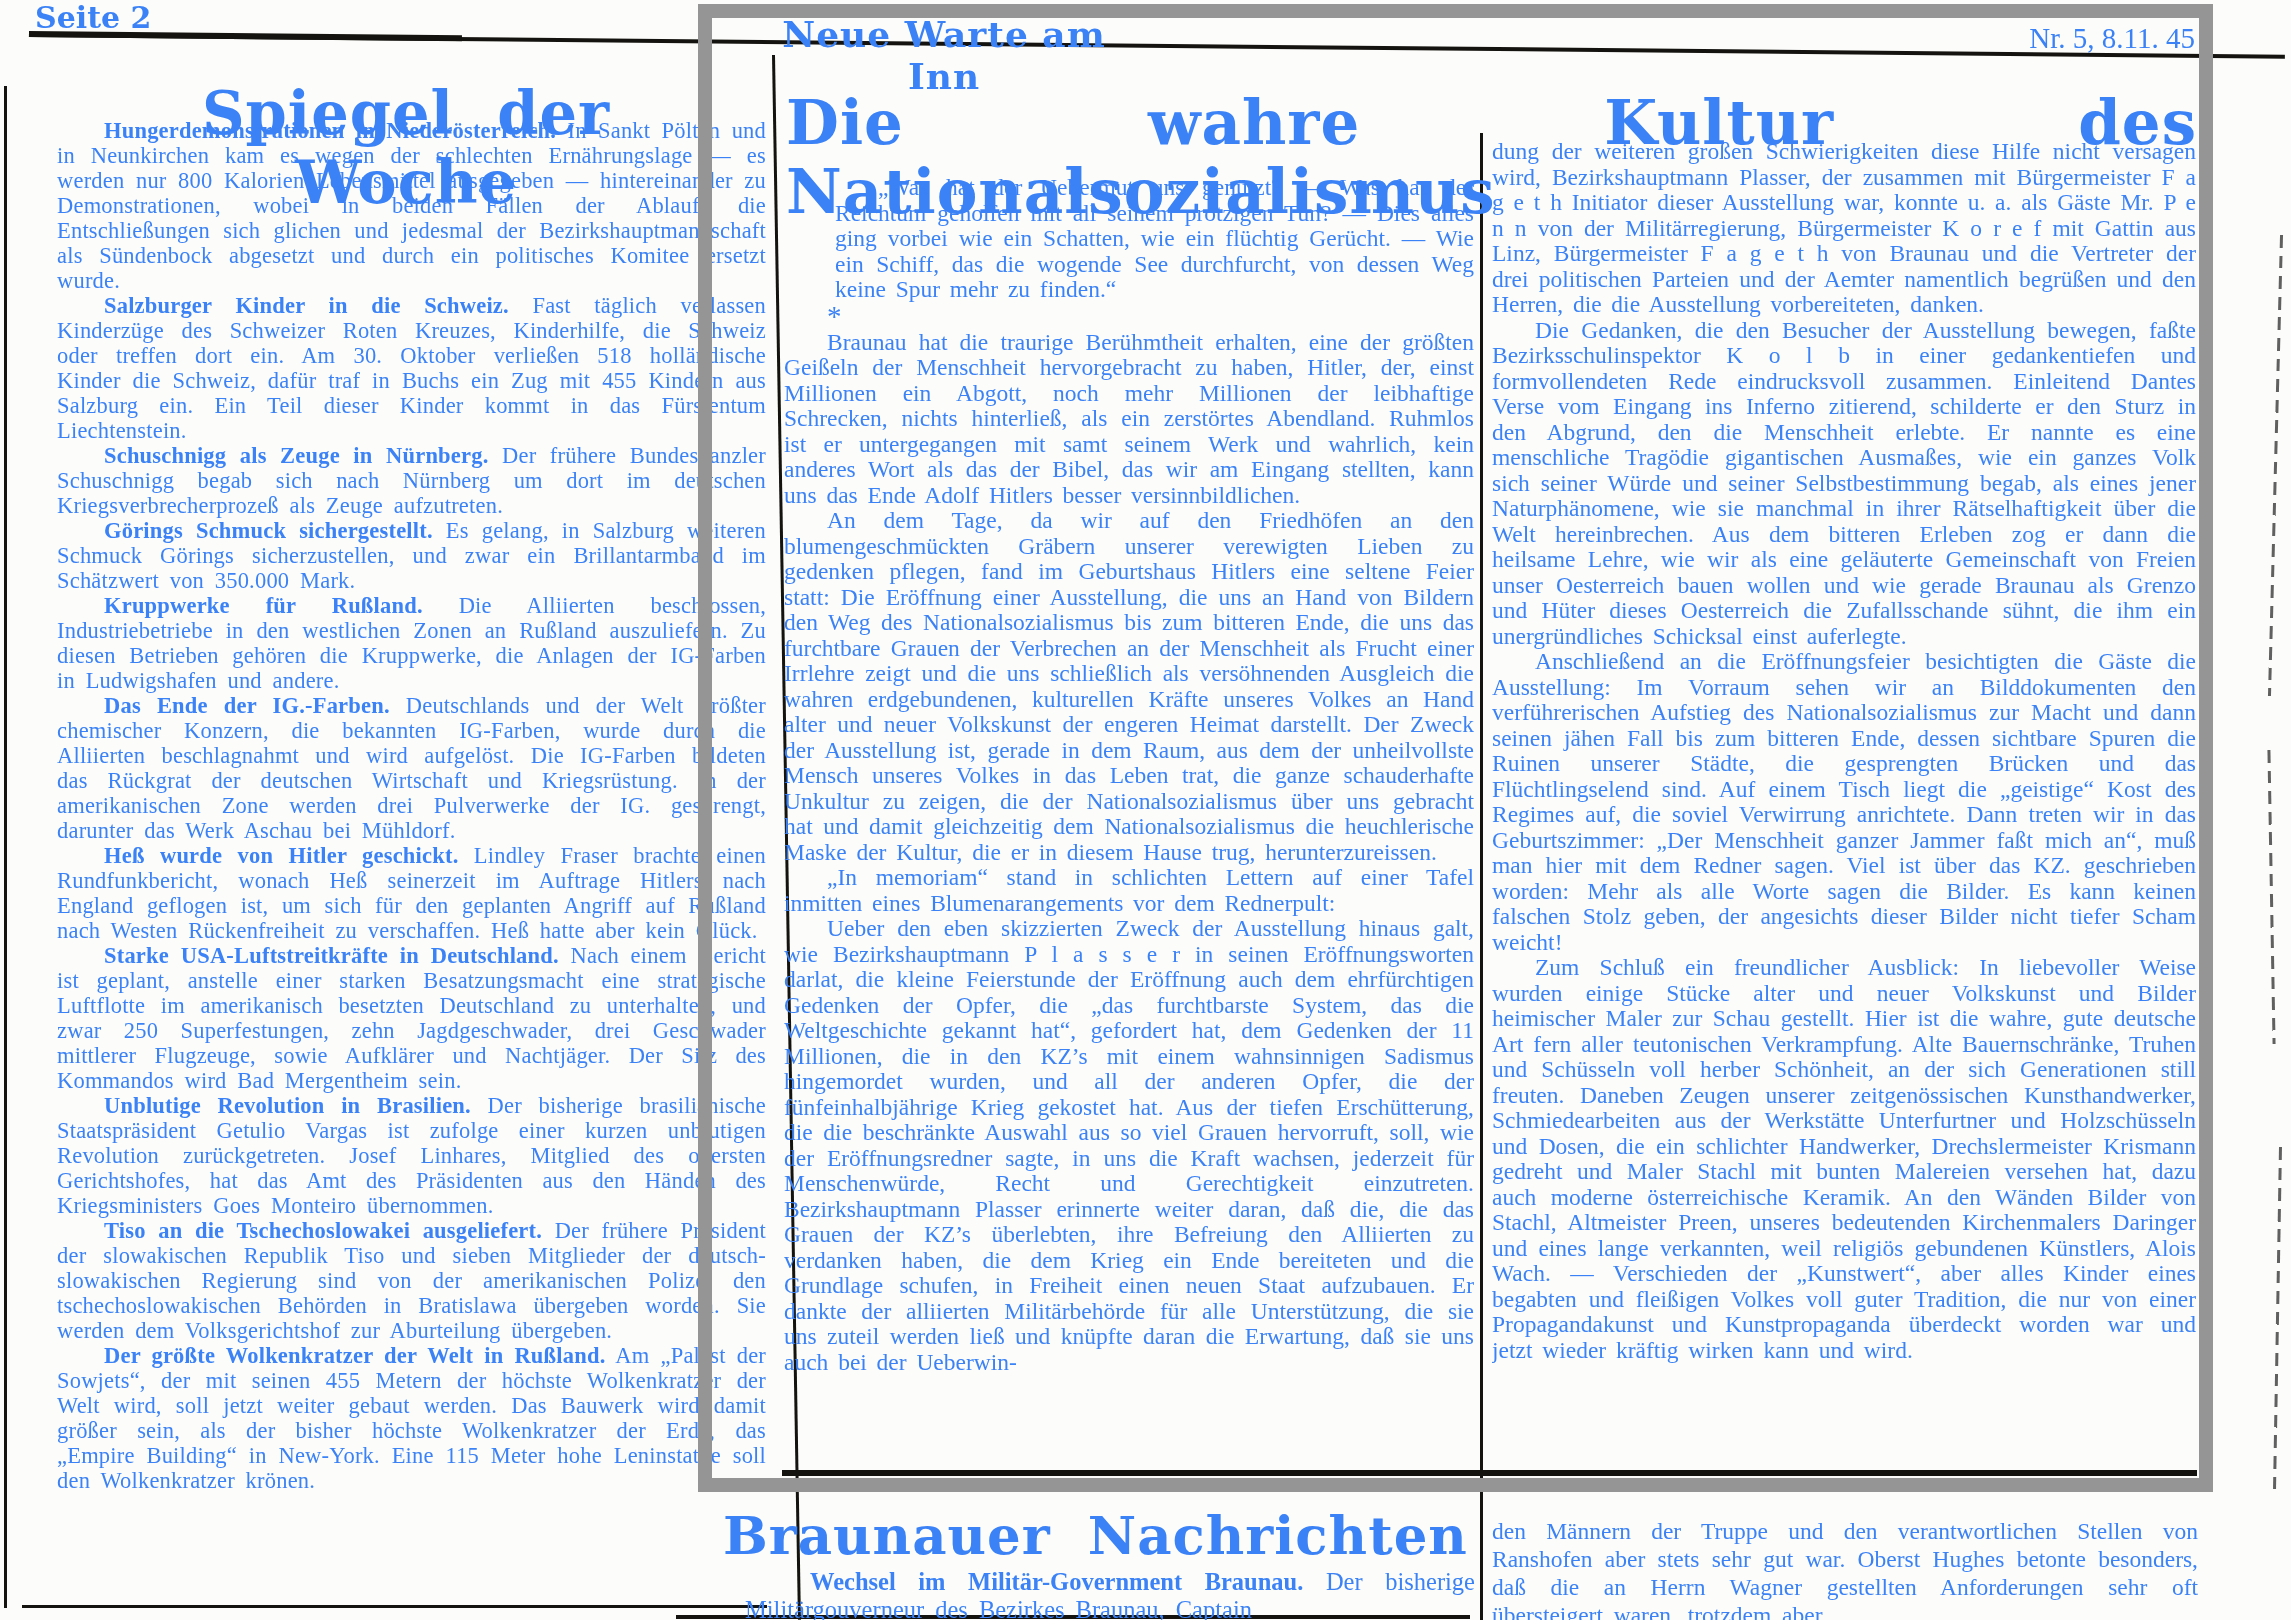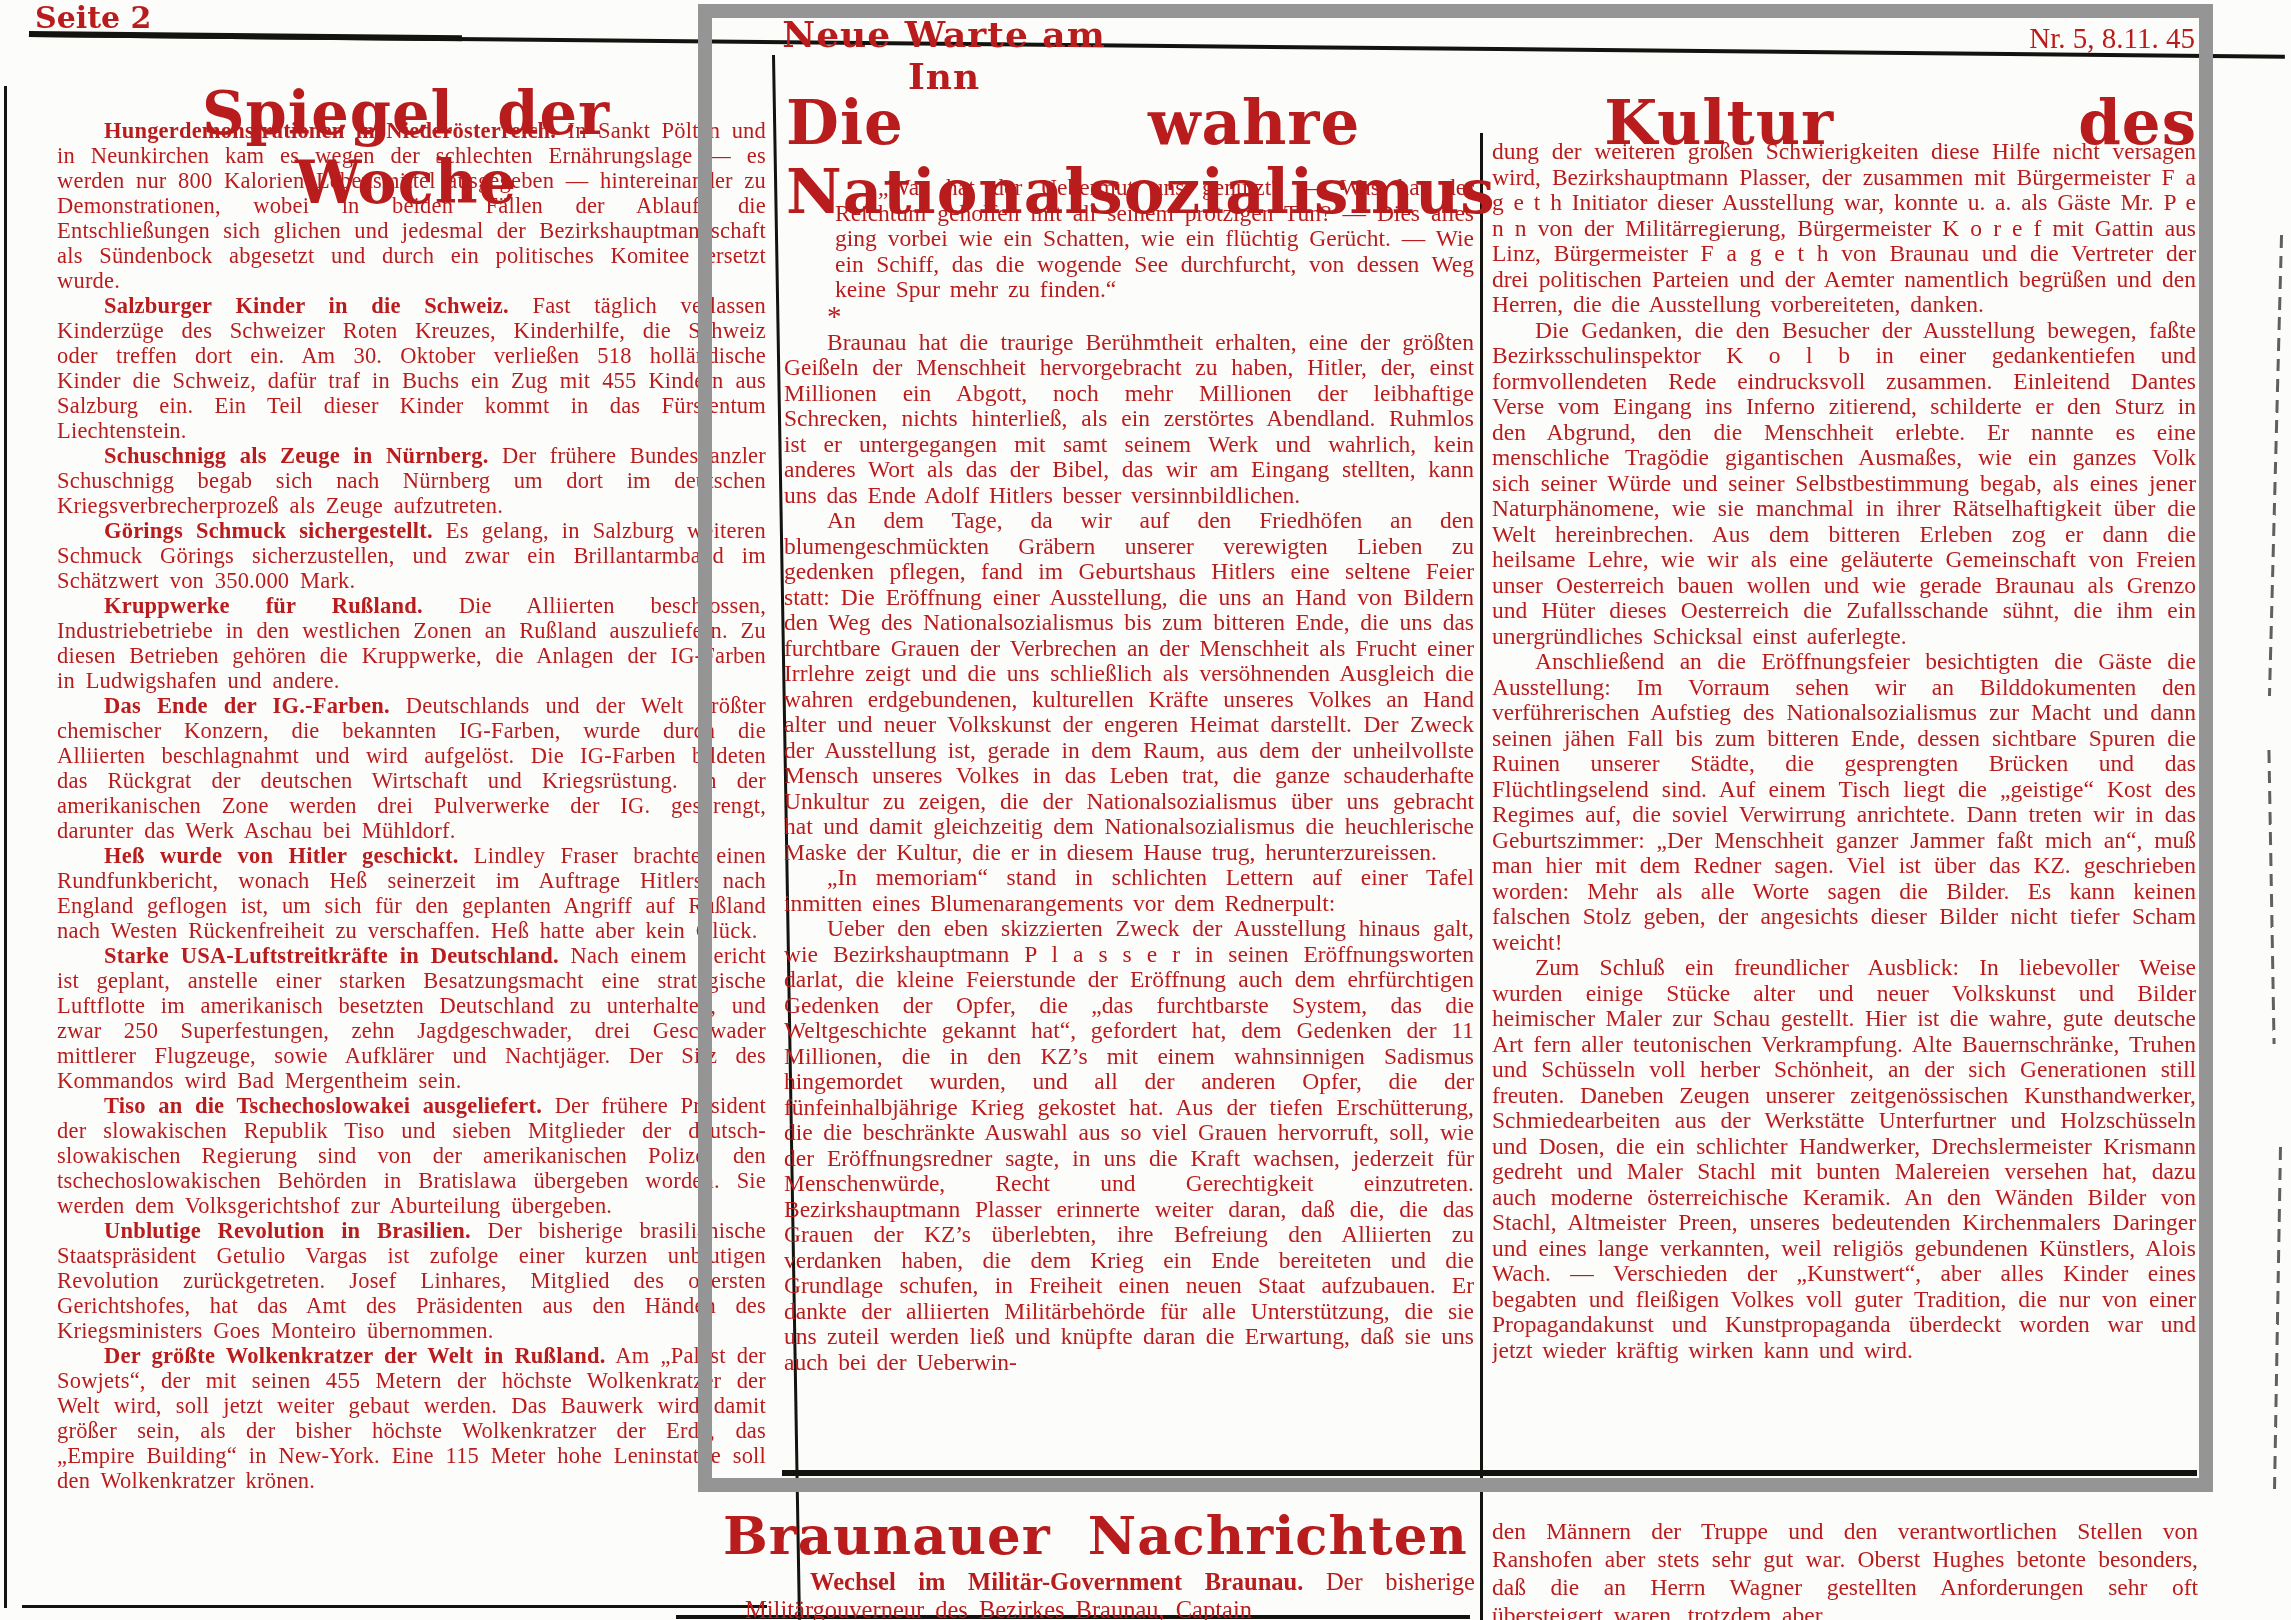"Seite 2" .page { color: #b91c1c -> #3b82f6 }
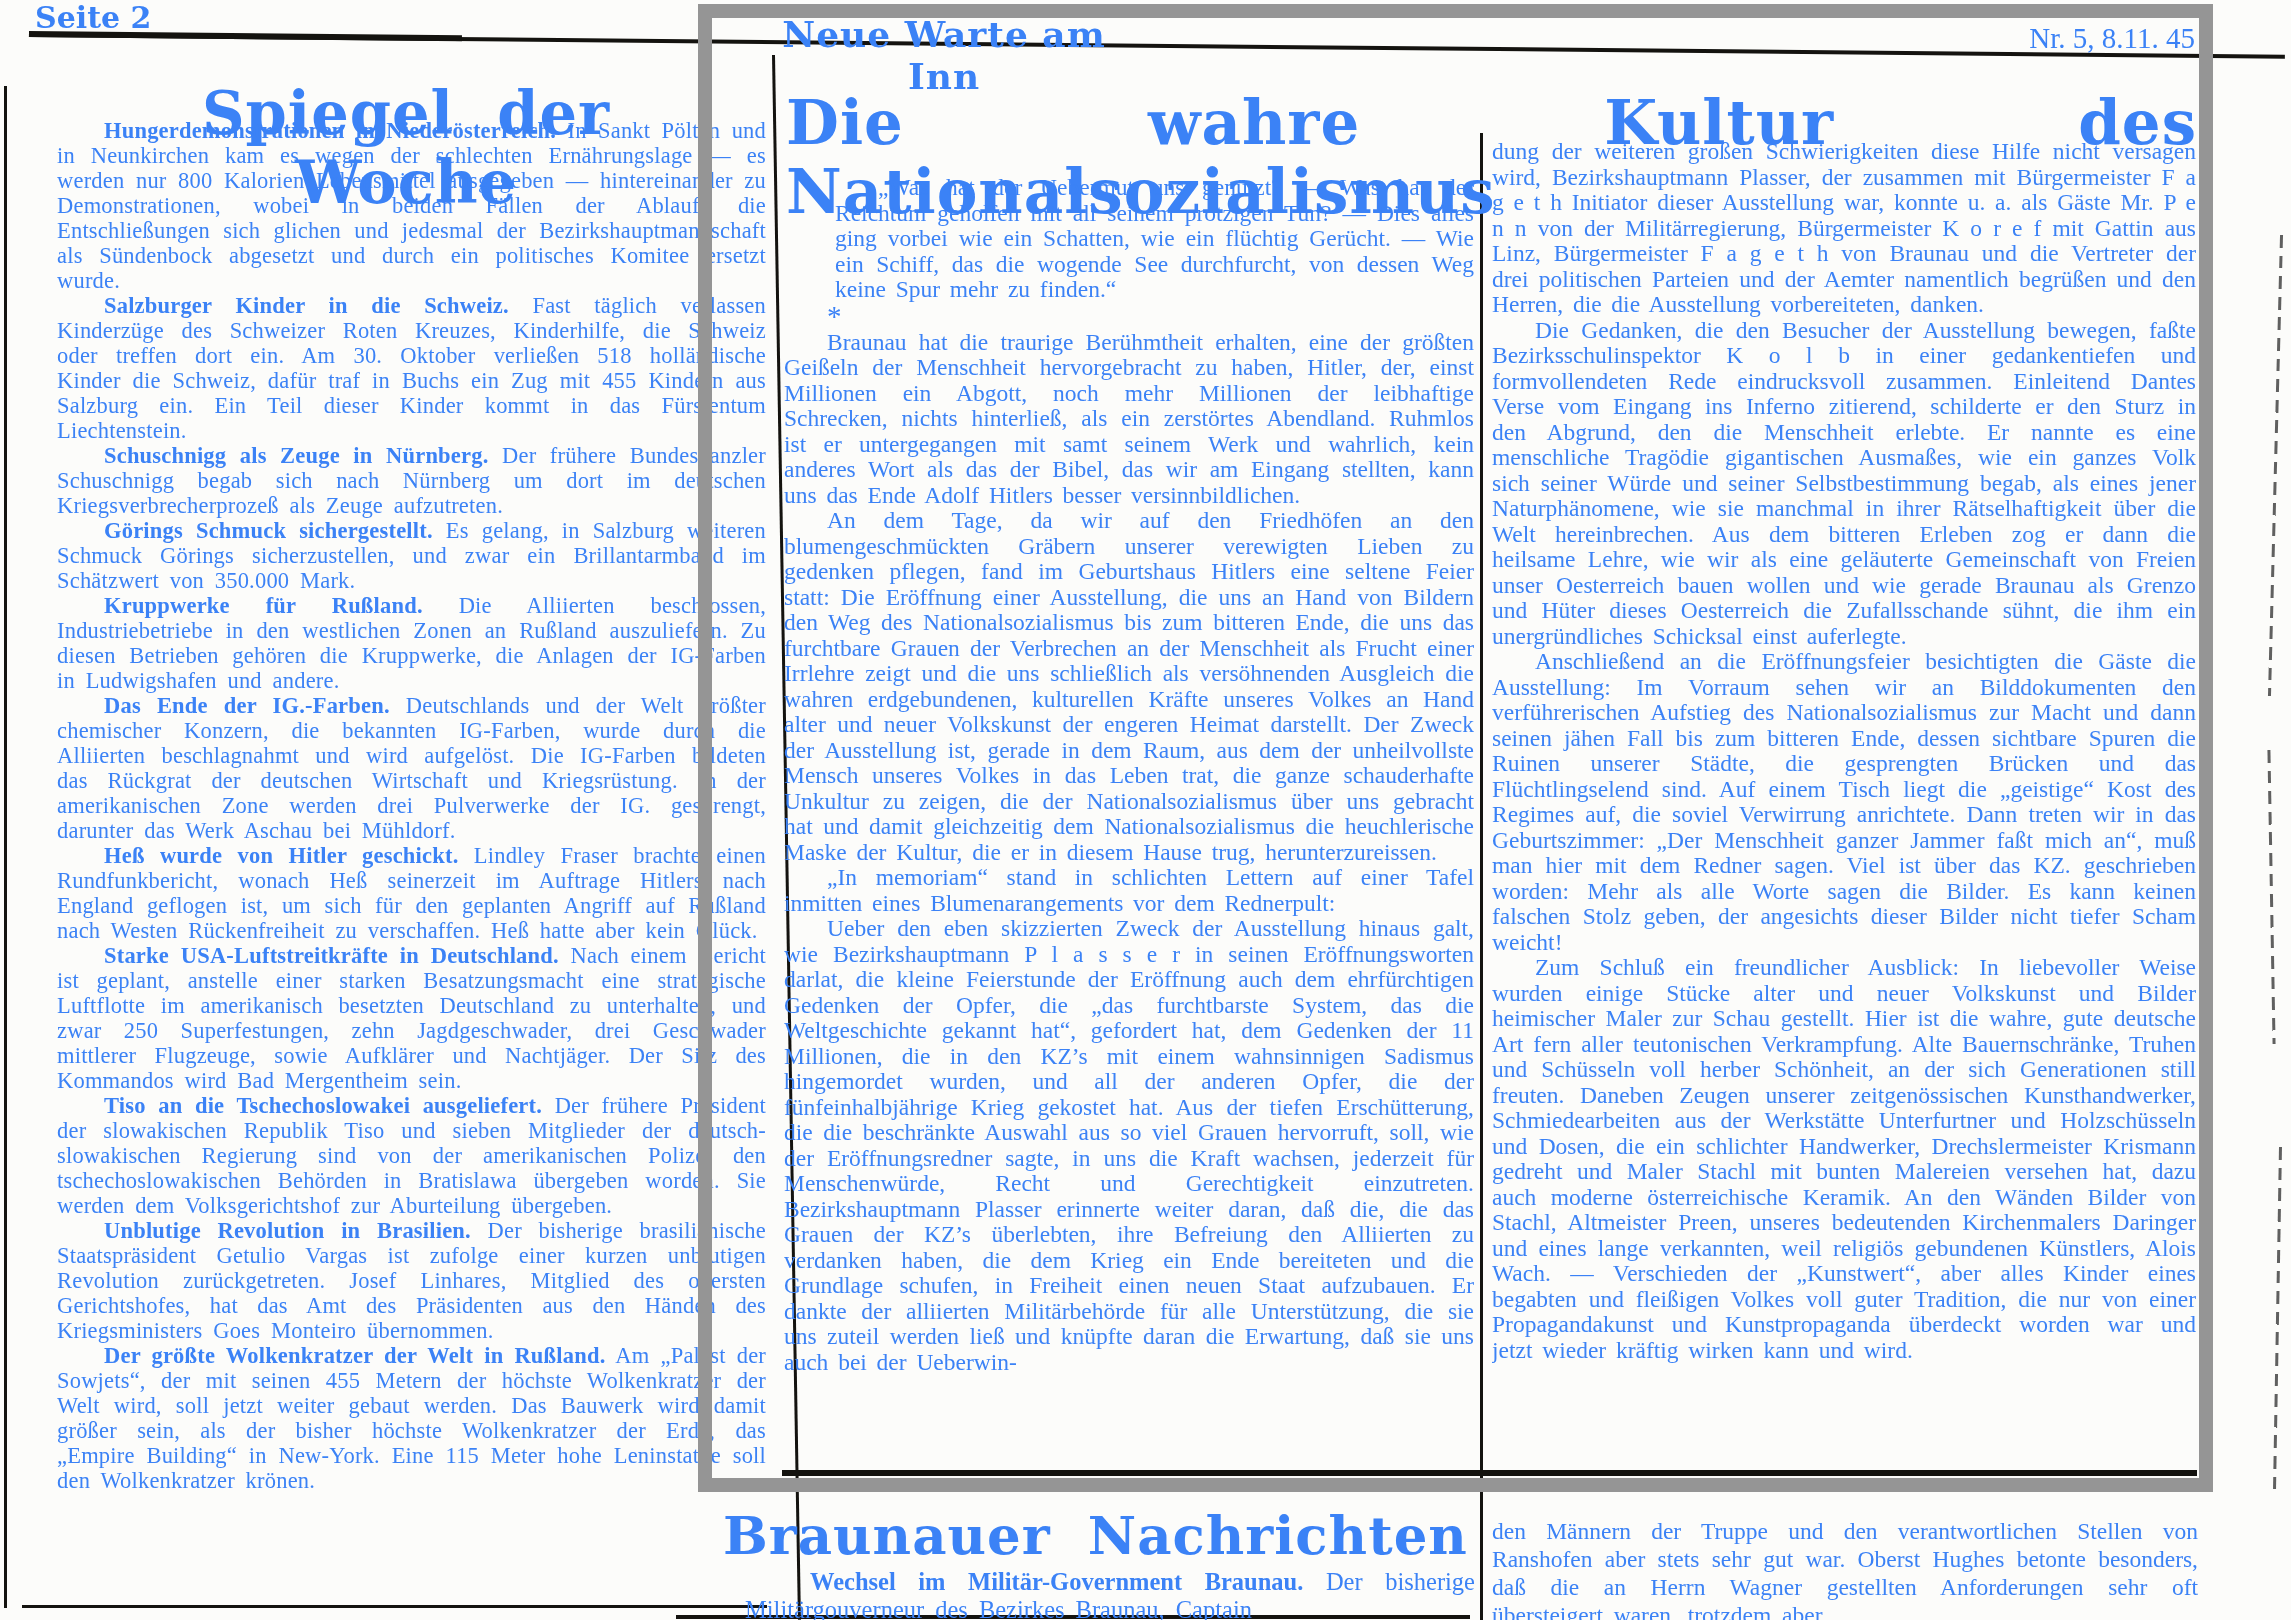"Tiso an die Tschechoslowakei" p { order: before "Unblutige Revolution in Brasilien. Der" -> after "Unblutige Revolution in Brasilien. Der" }
